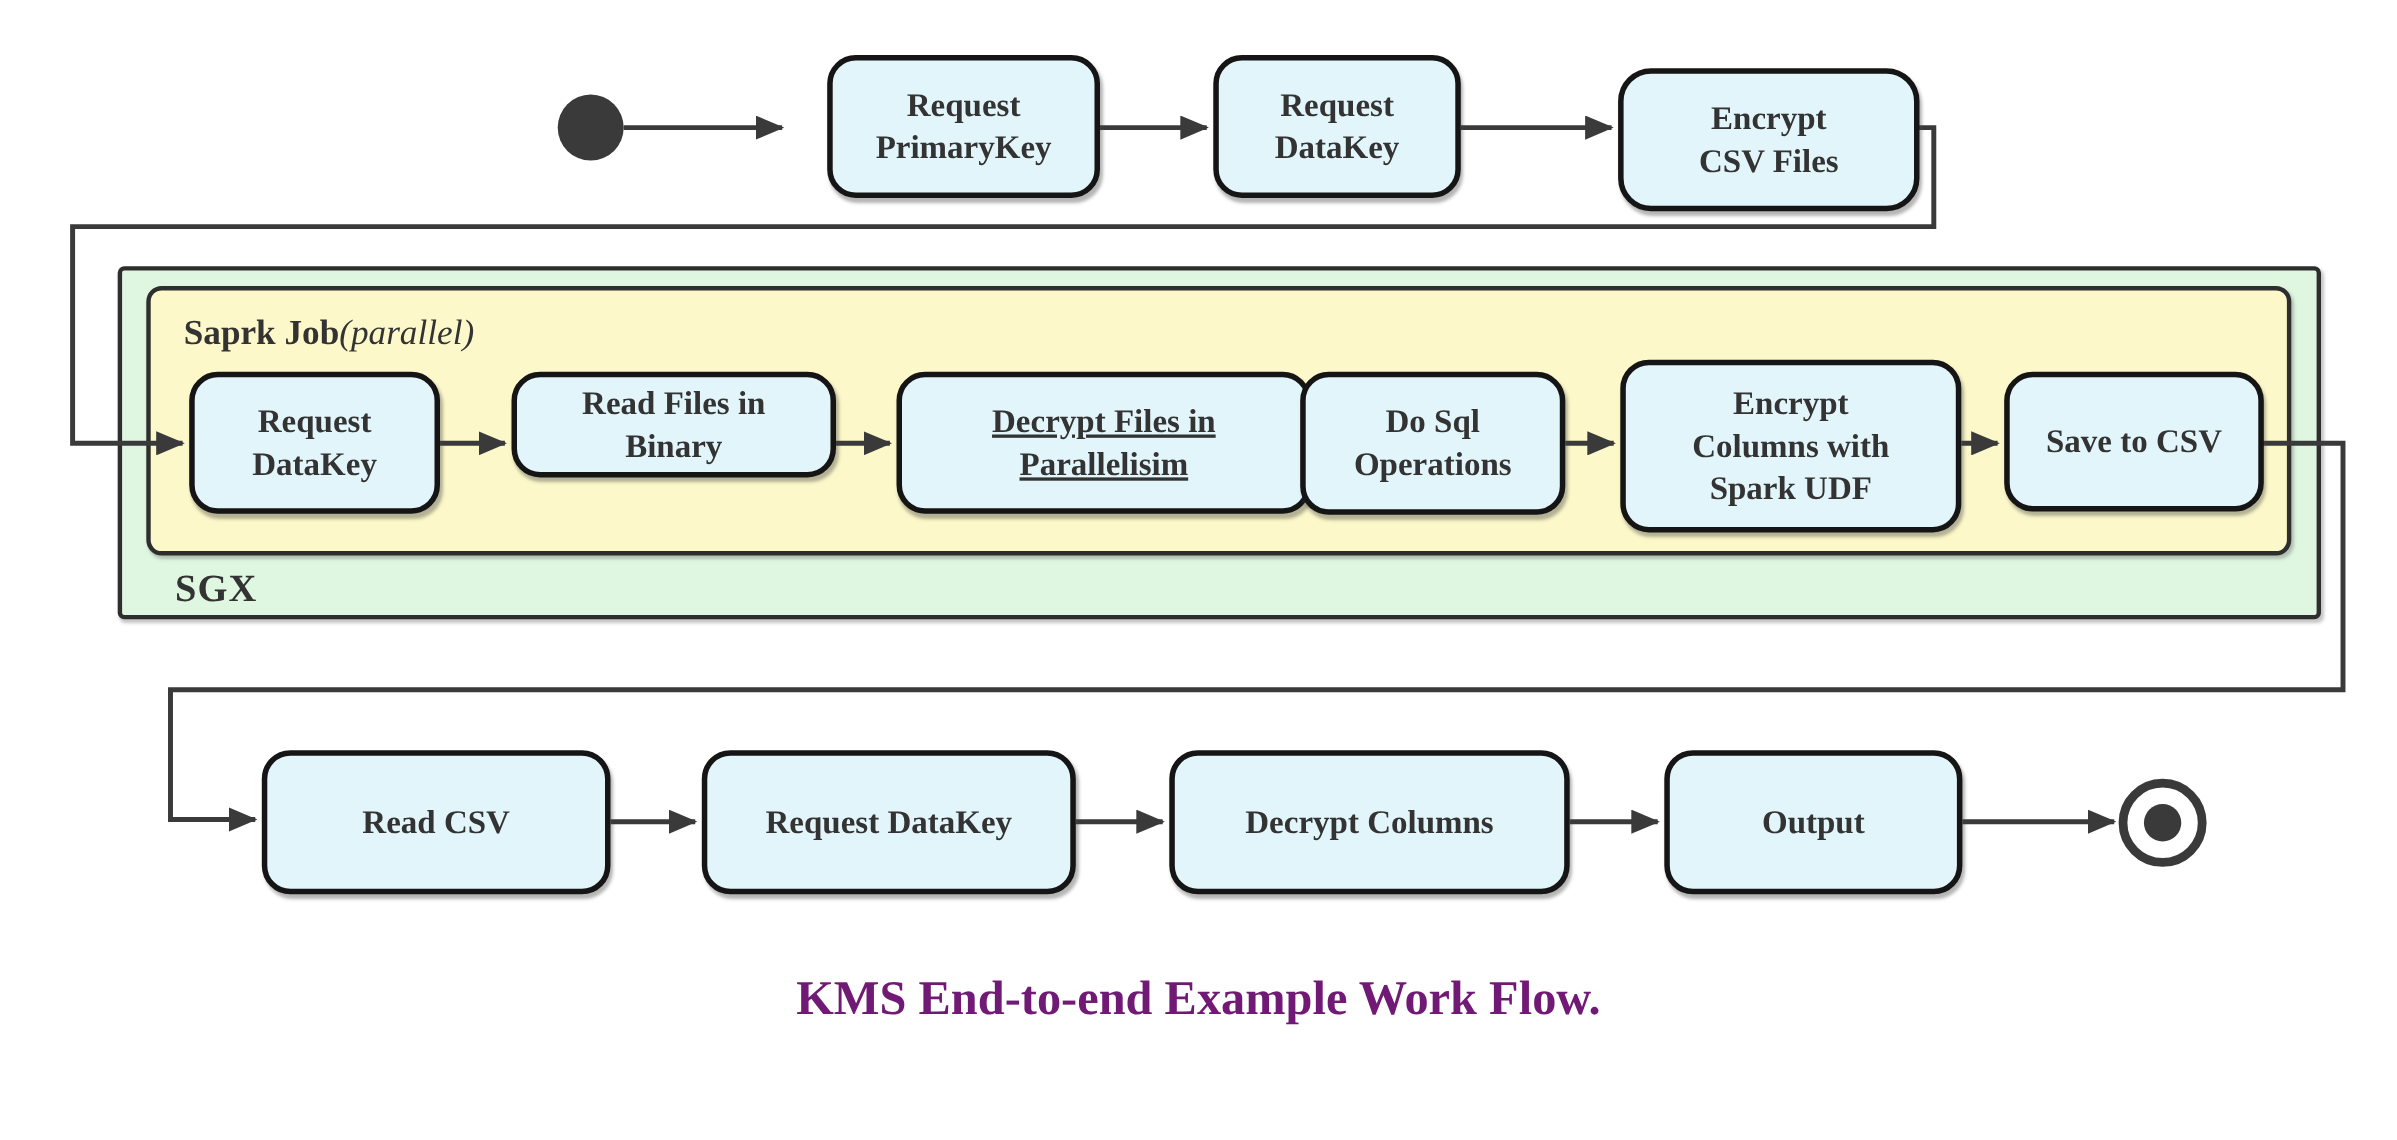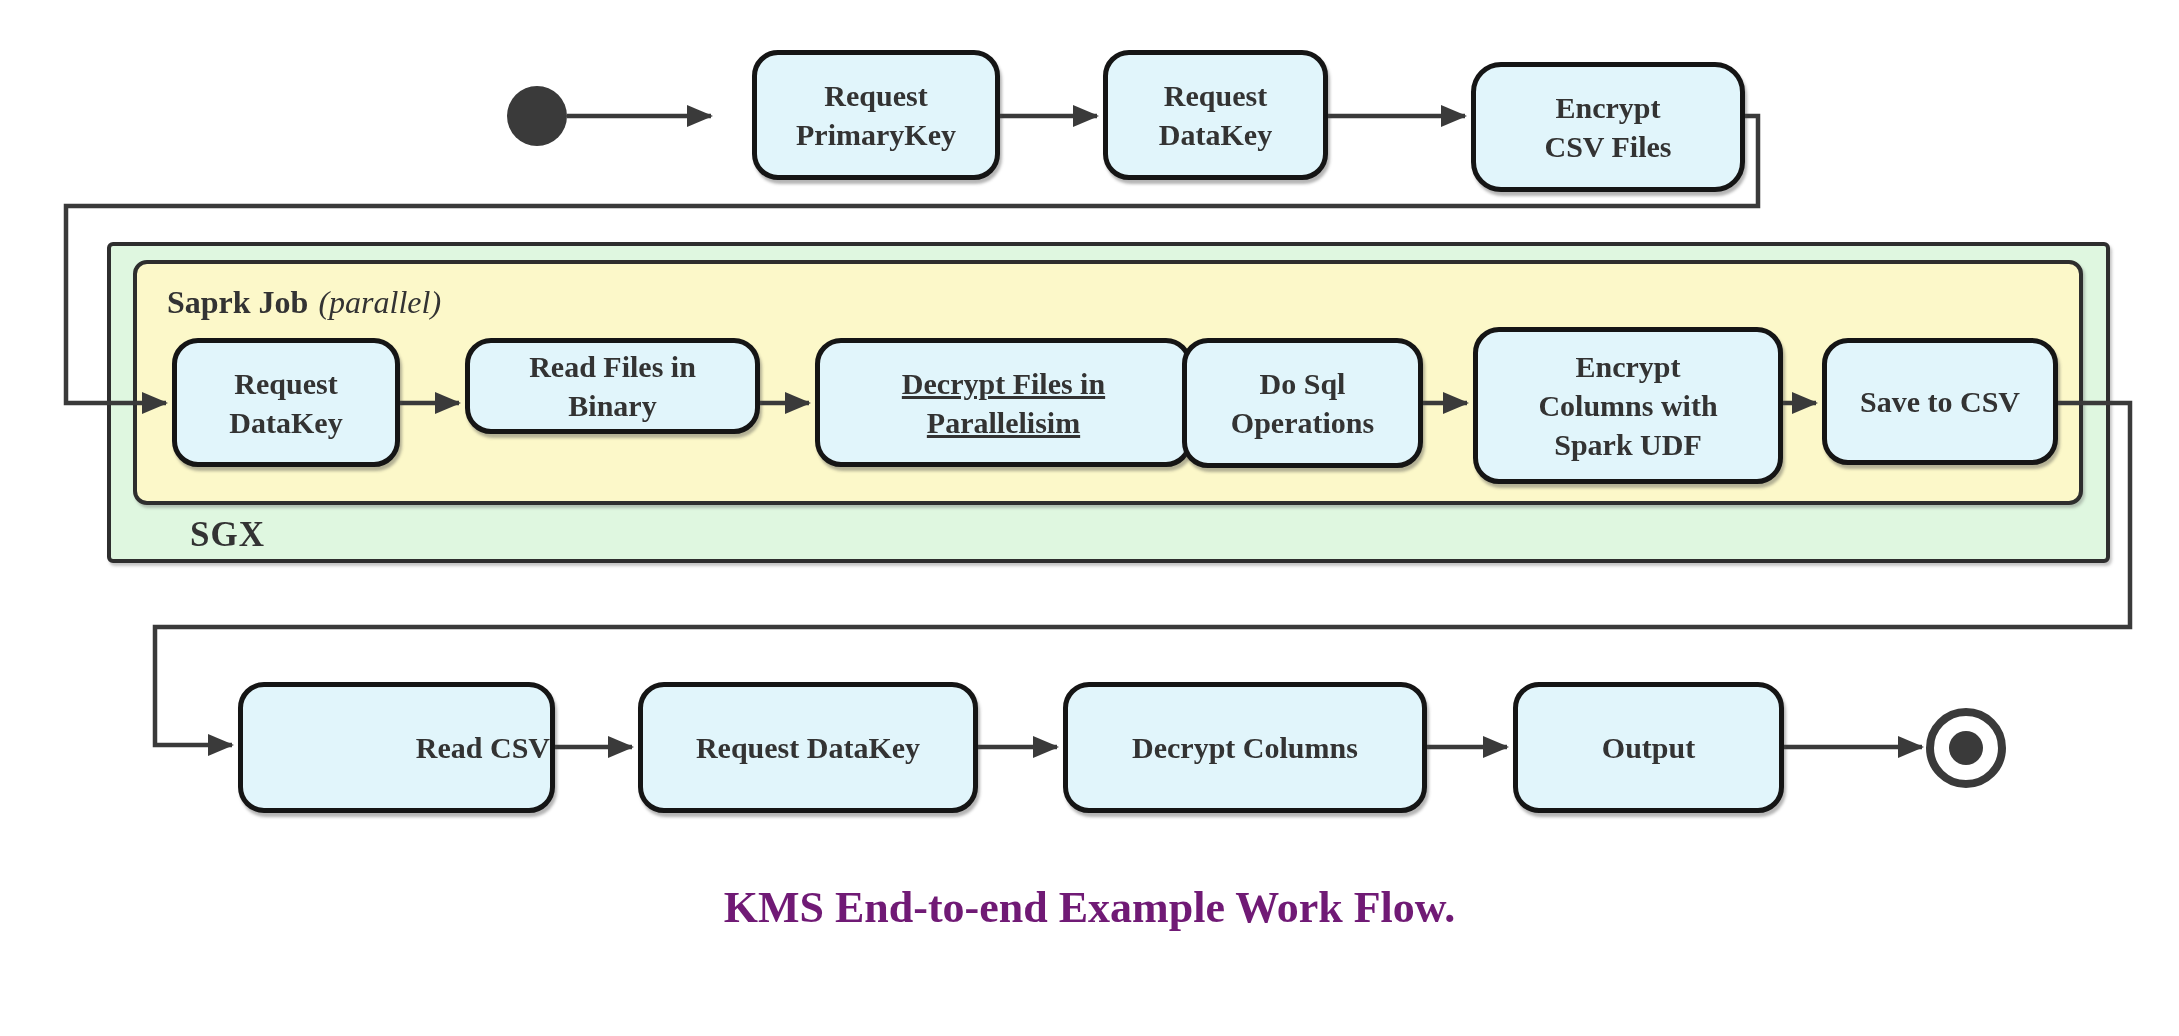"(parallel)" .spark-label .ital { margin-left: 10px -> none }
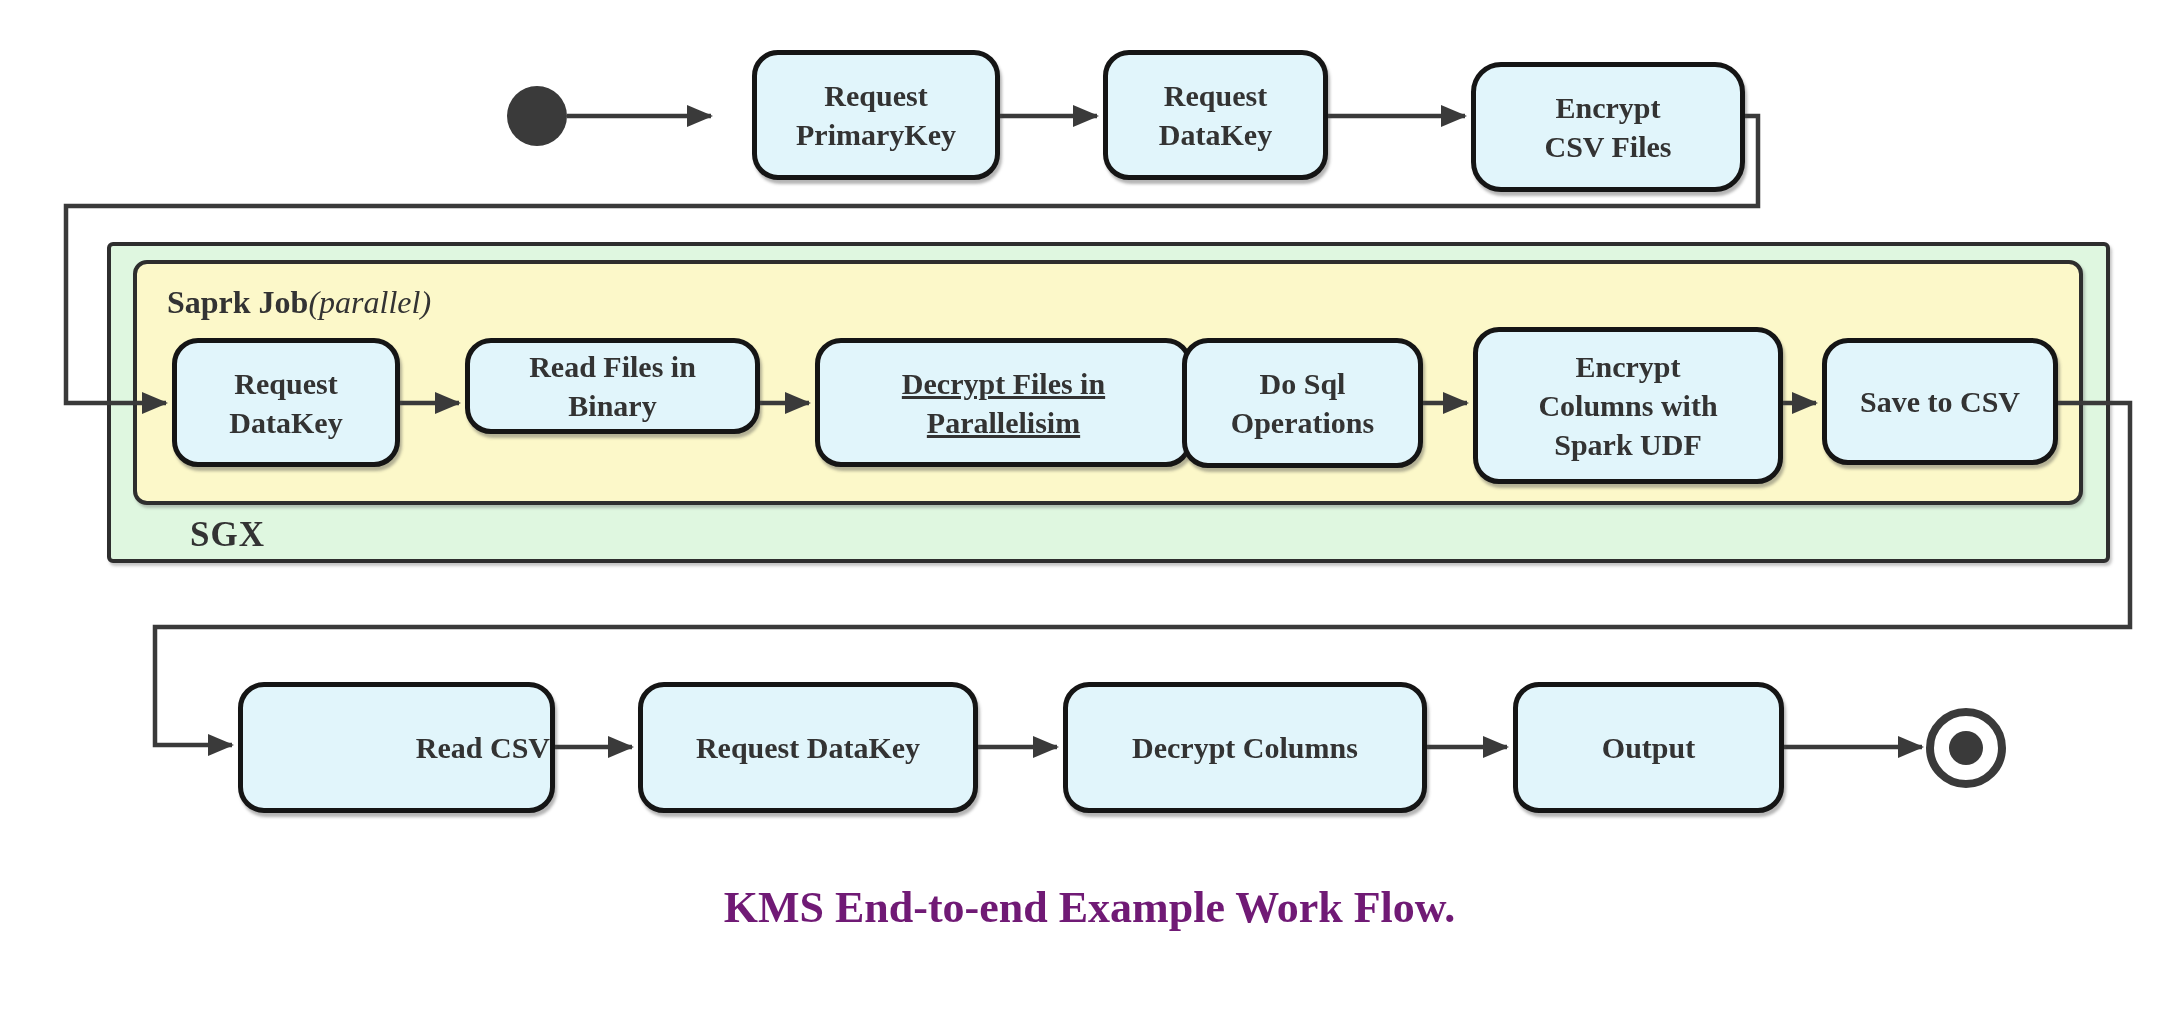"SGX" .sgx-label { margin-left: 31px -> none }
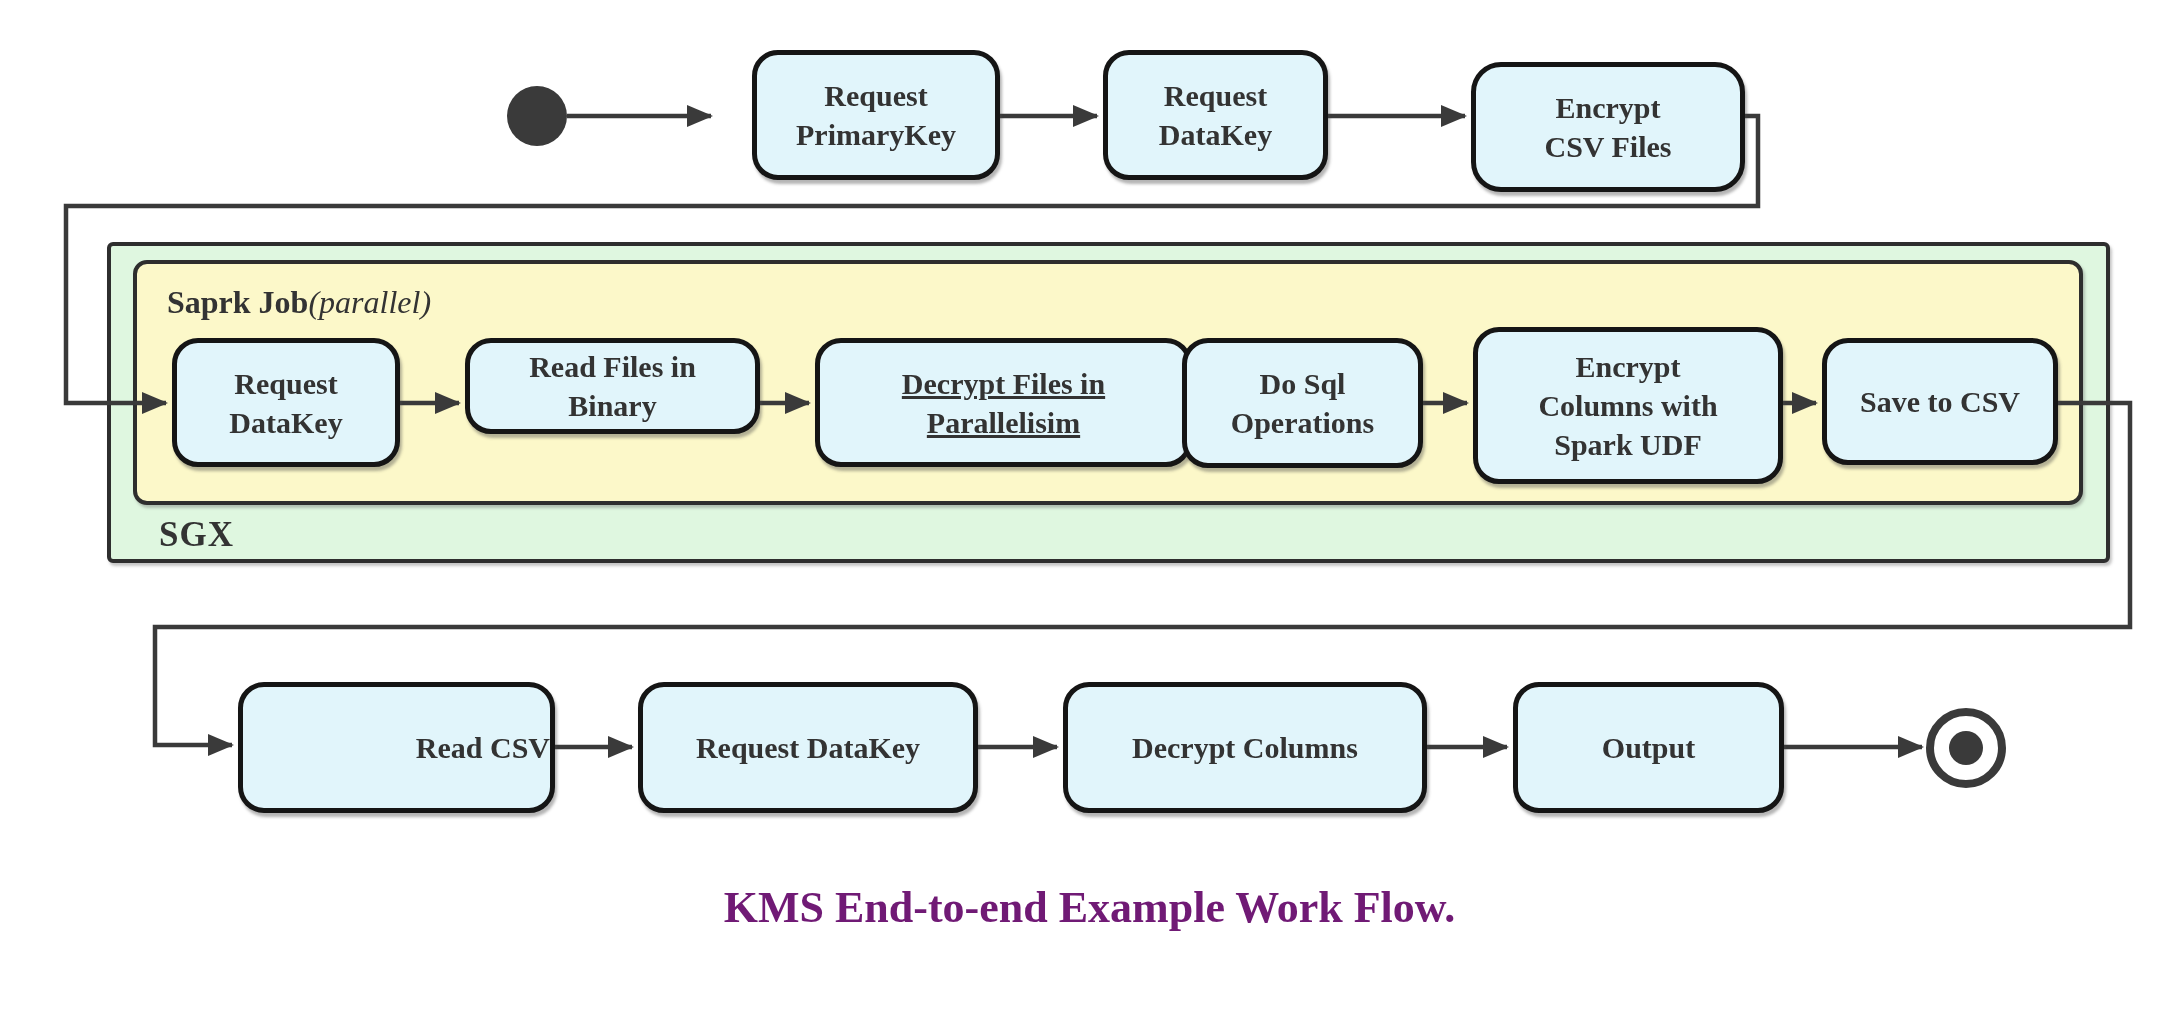"Read CSV" #b1 { justify-content: flex-end -> none }
